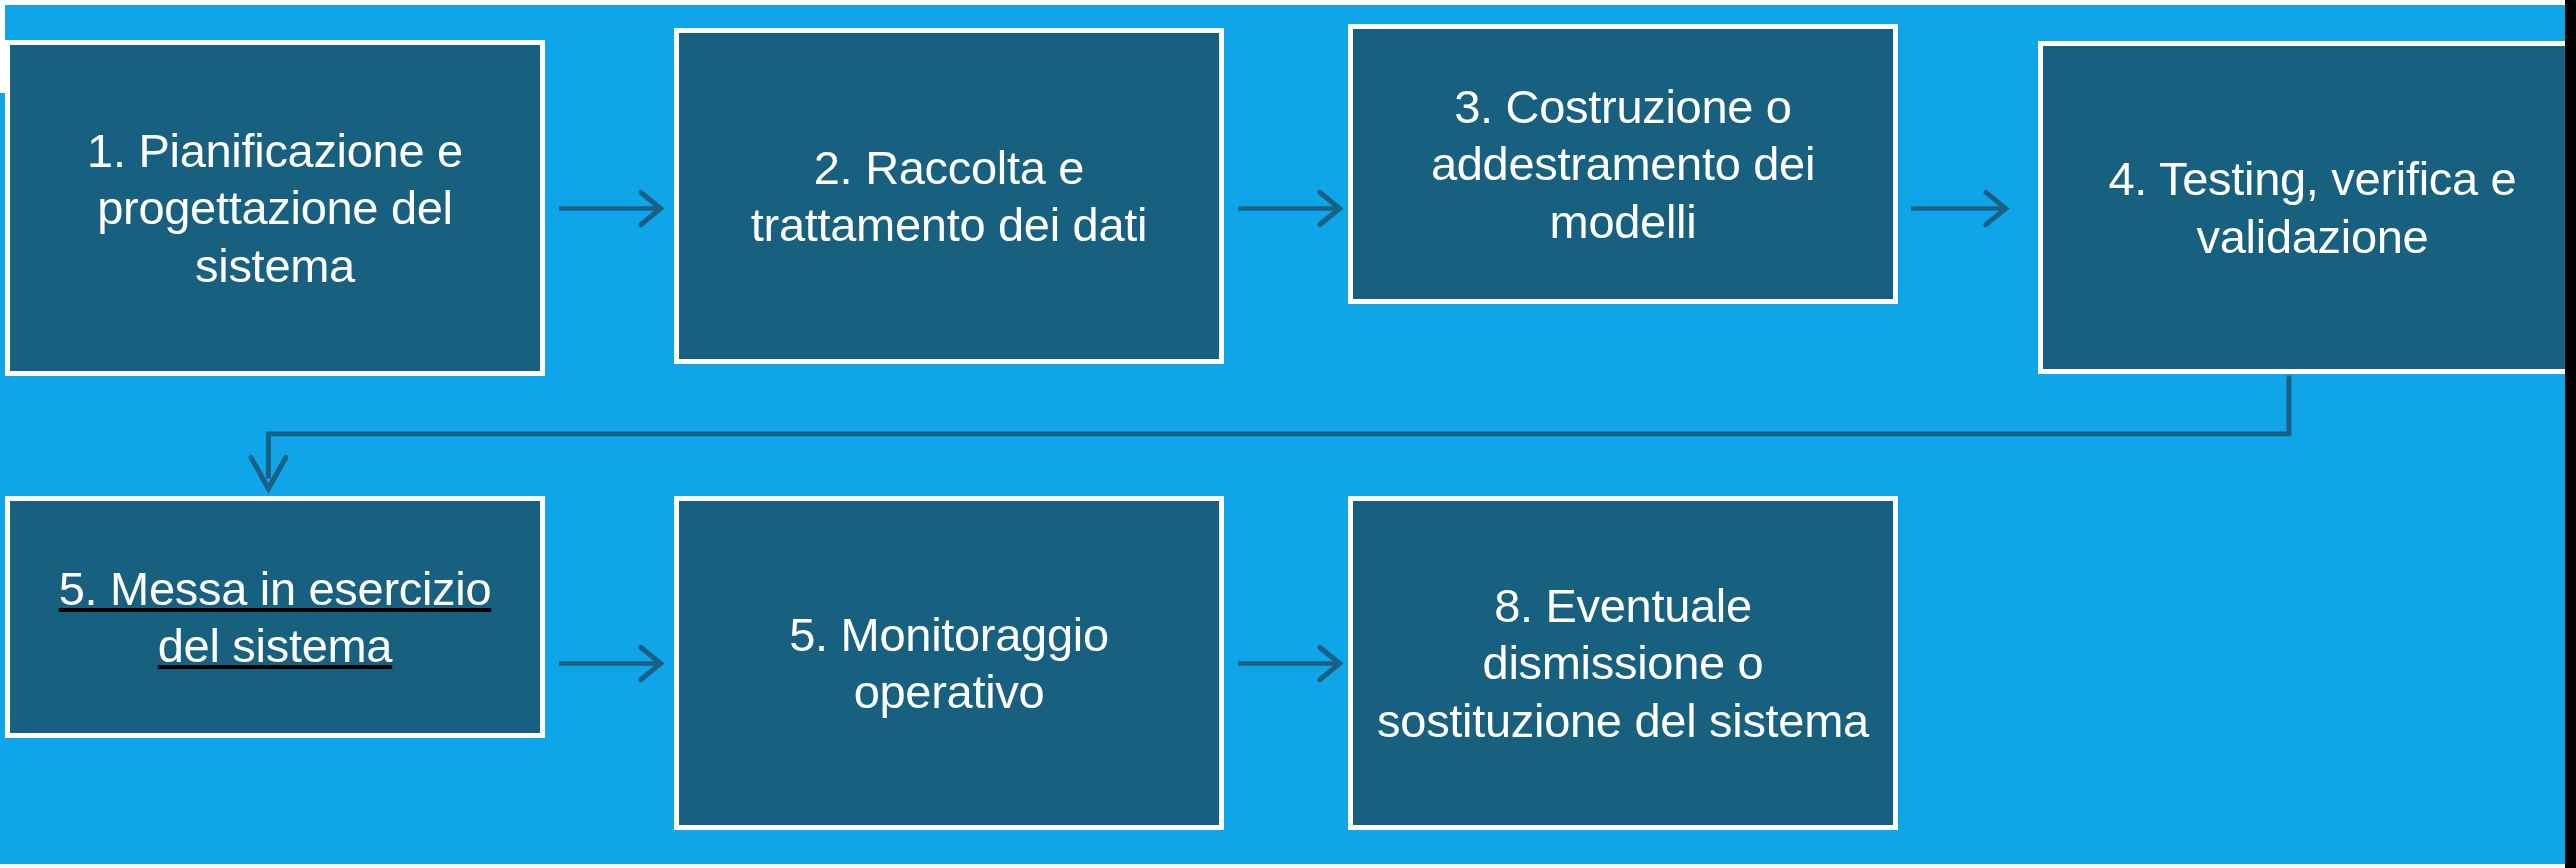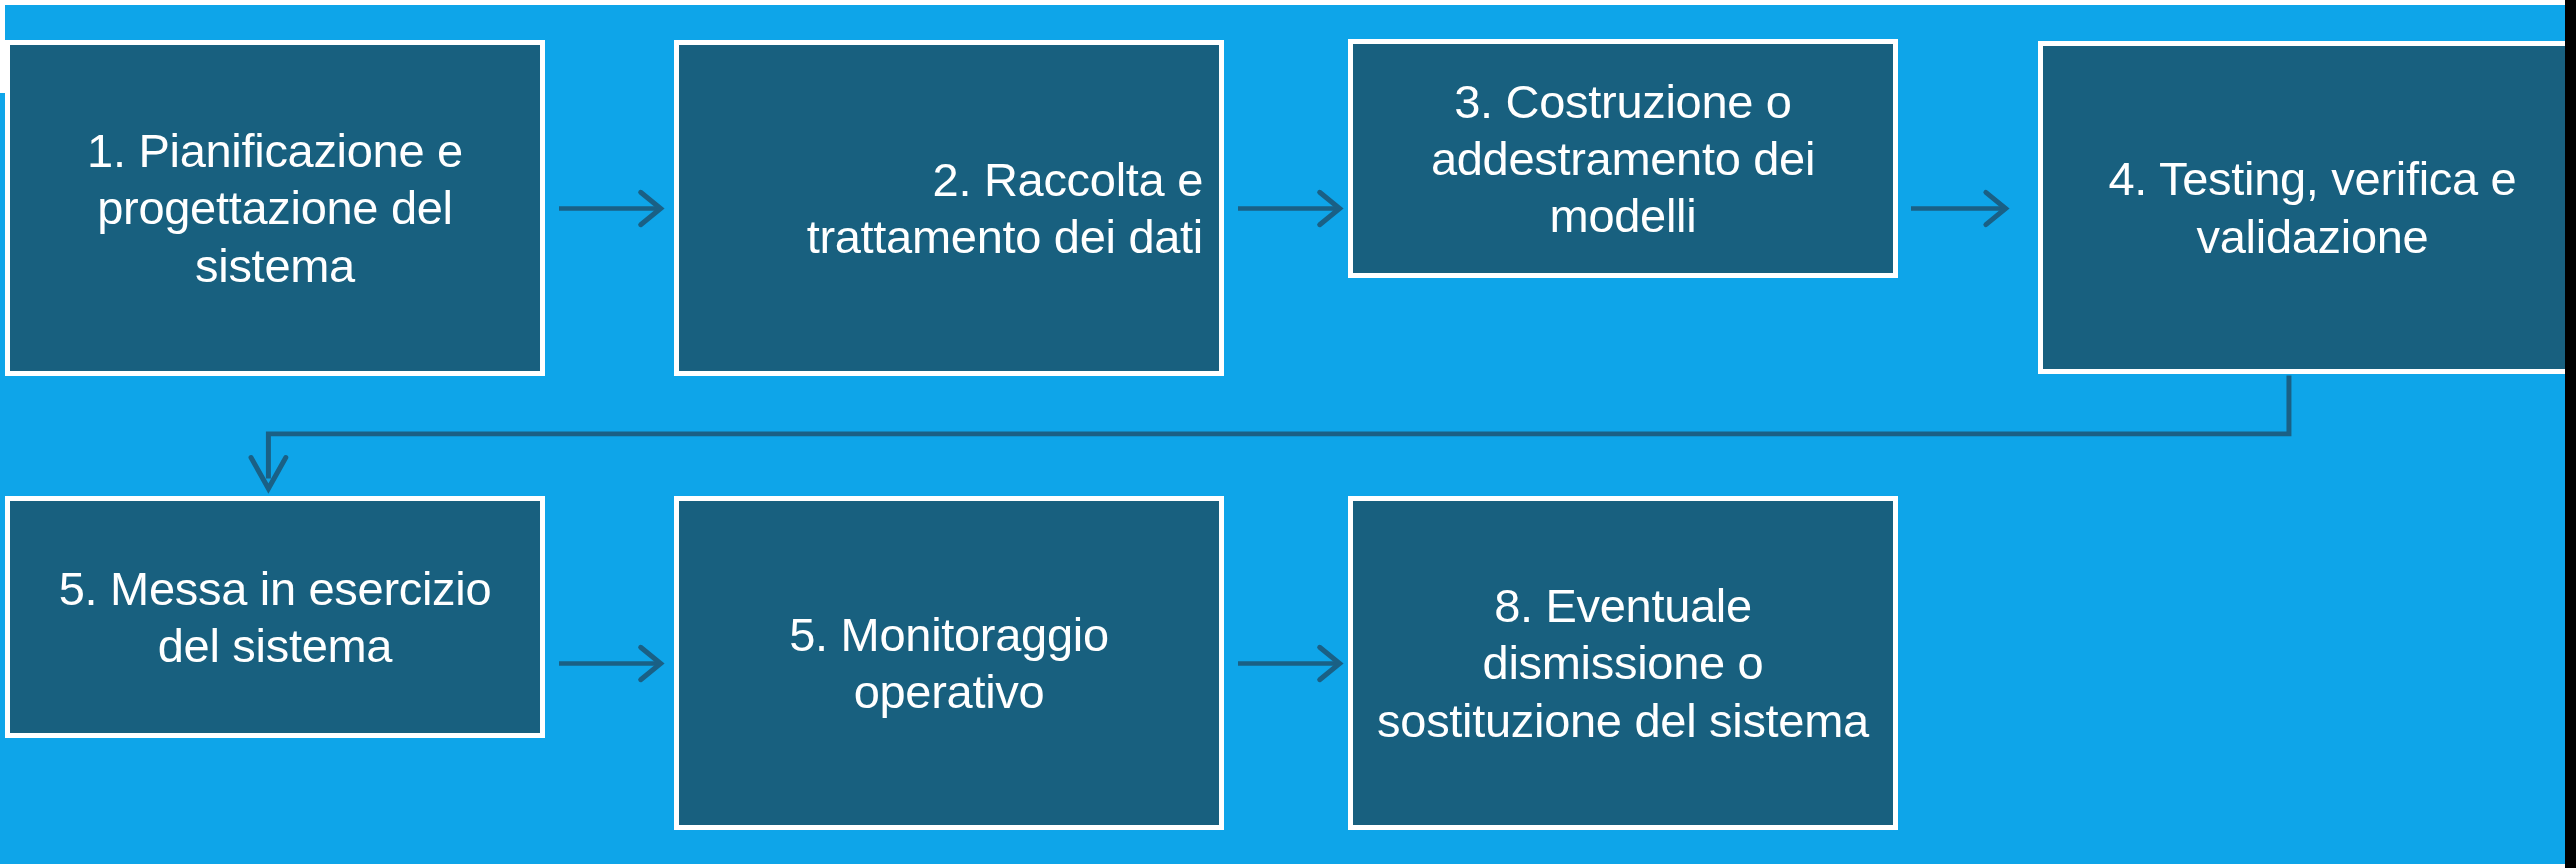"3. Costruzione o addestramento dei" div.node { height: 239px -> 280px; top: 39px -> 24px }
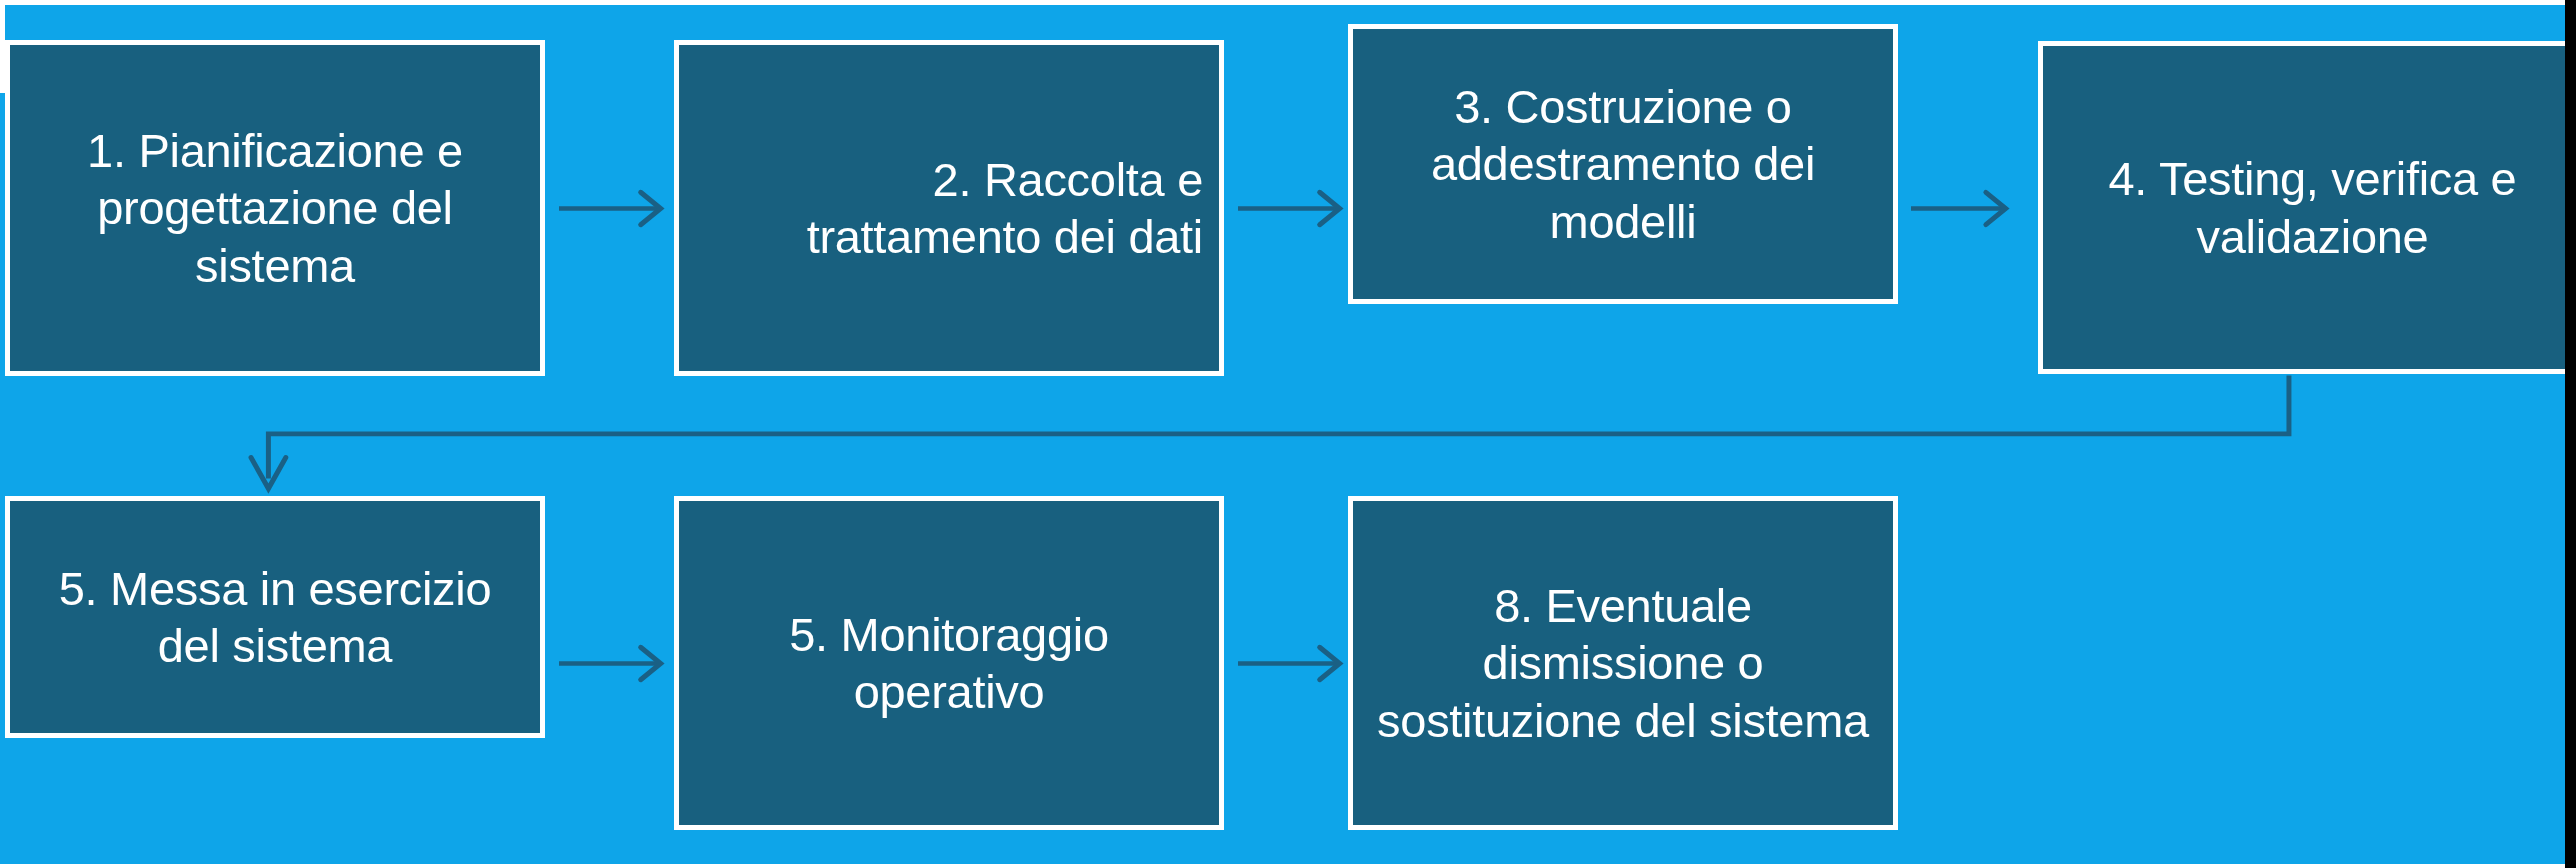"2. Raccolta e trattamento dei" div.node { text-align: right -> none; top: 40px -> 28px }
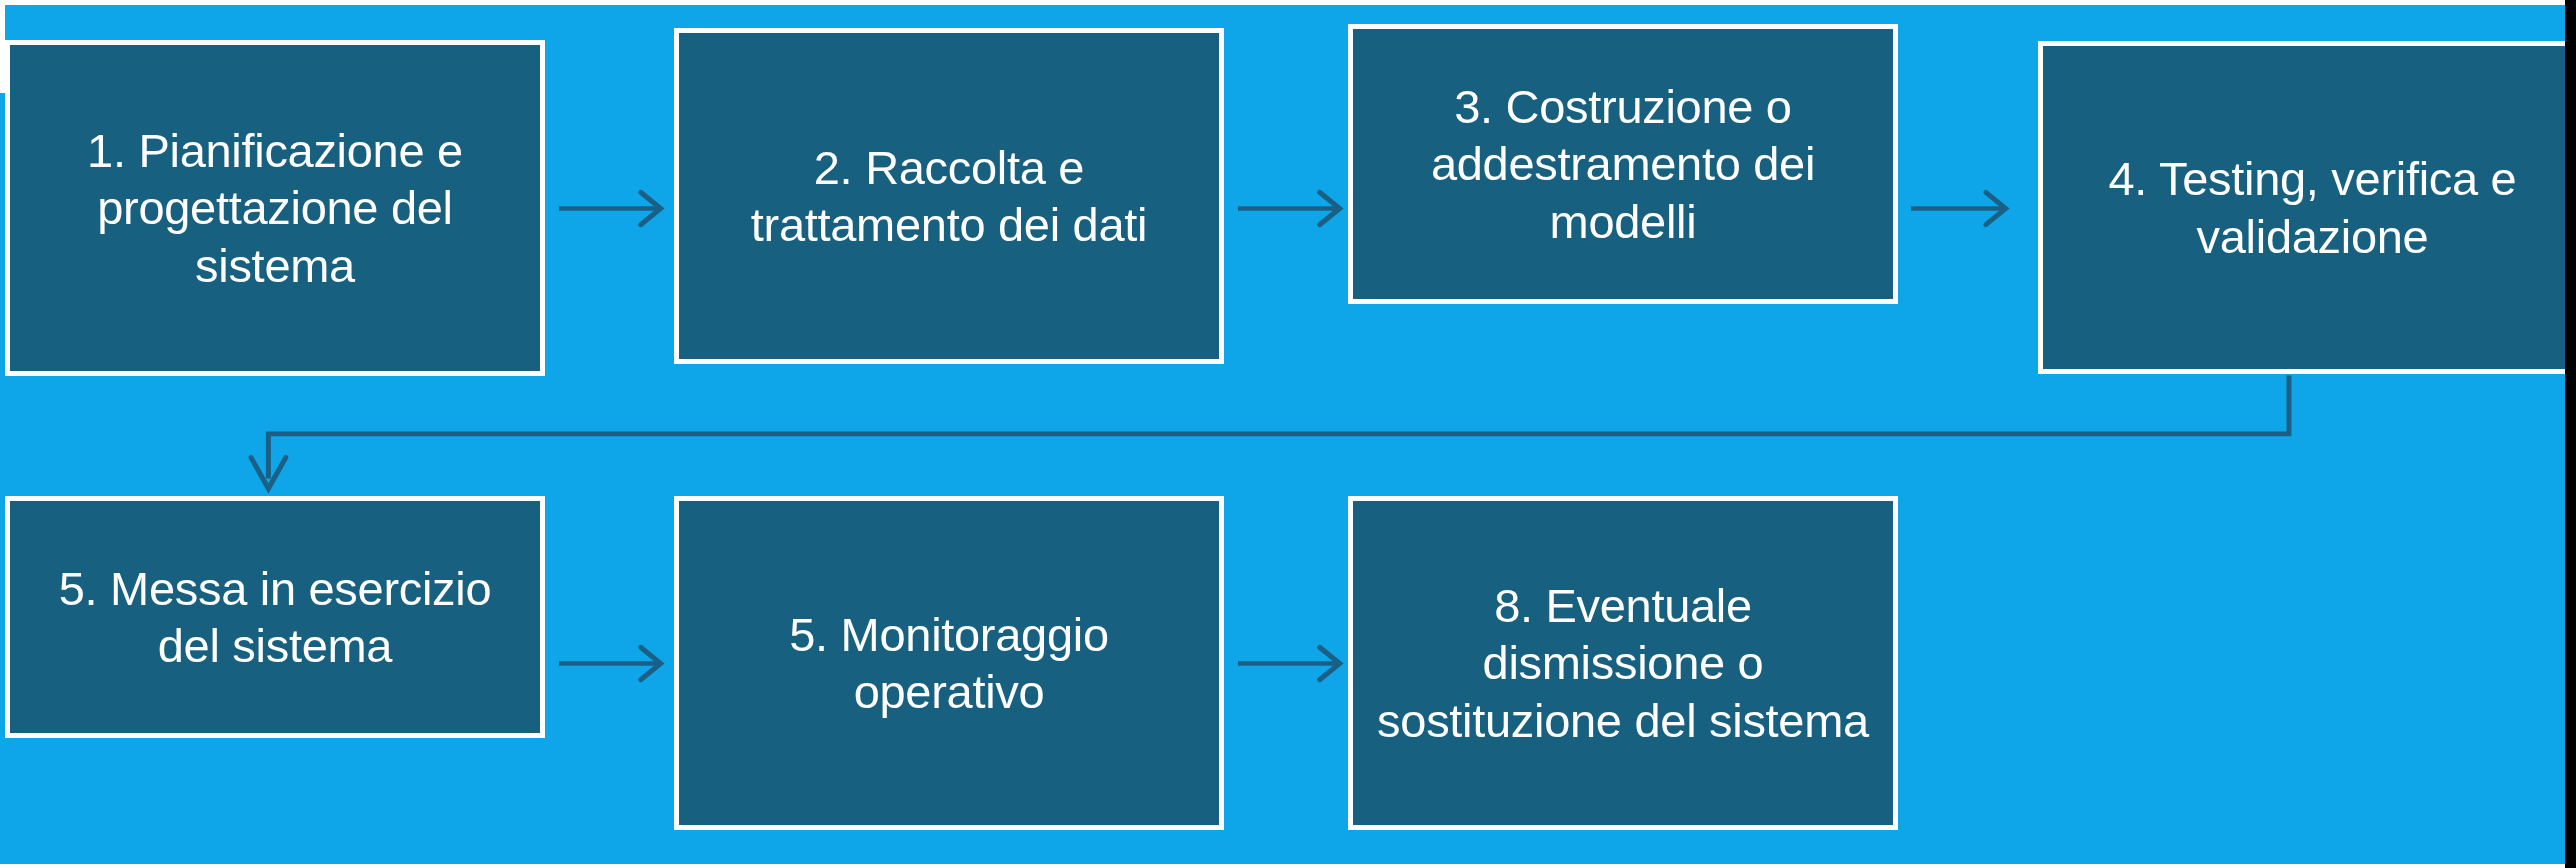"5. Messa in esercizio del" div.node { text-decoration: none -> underline }
